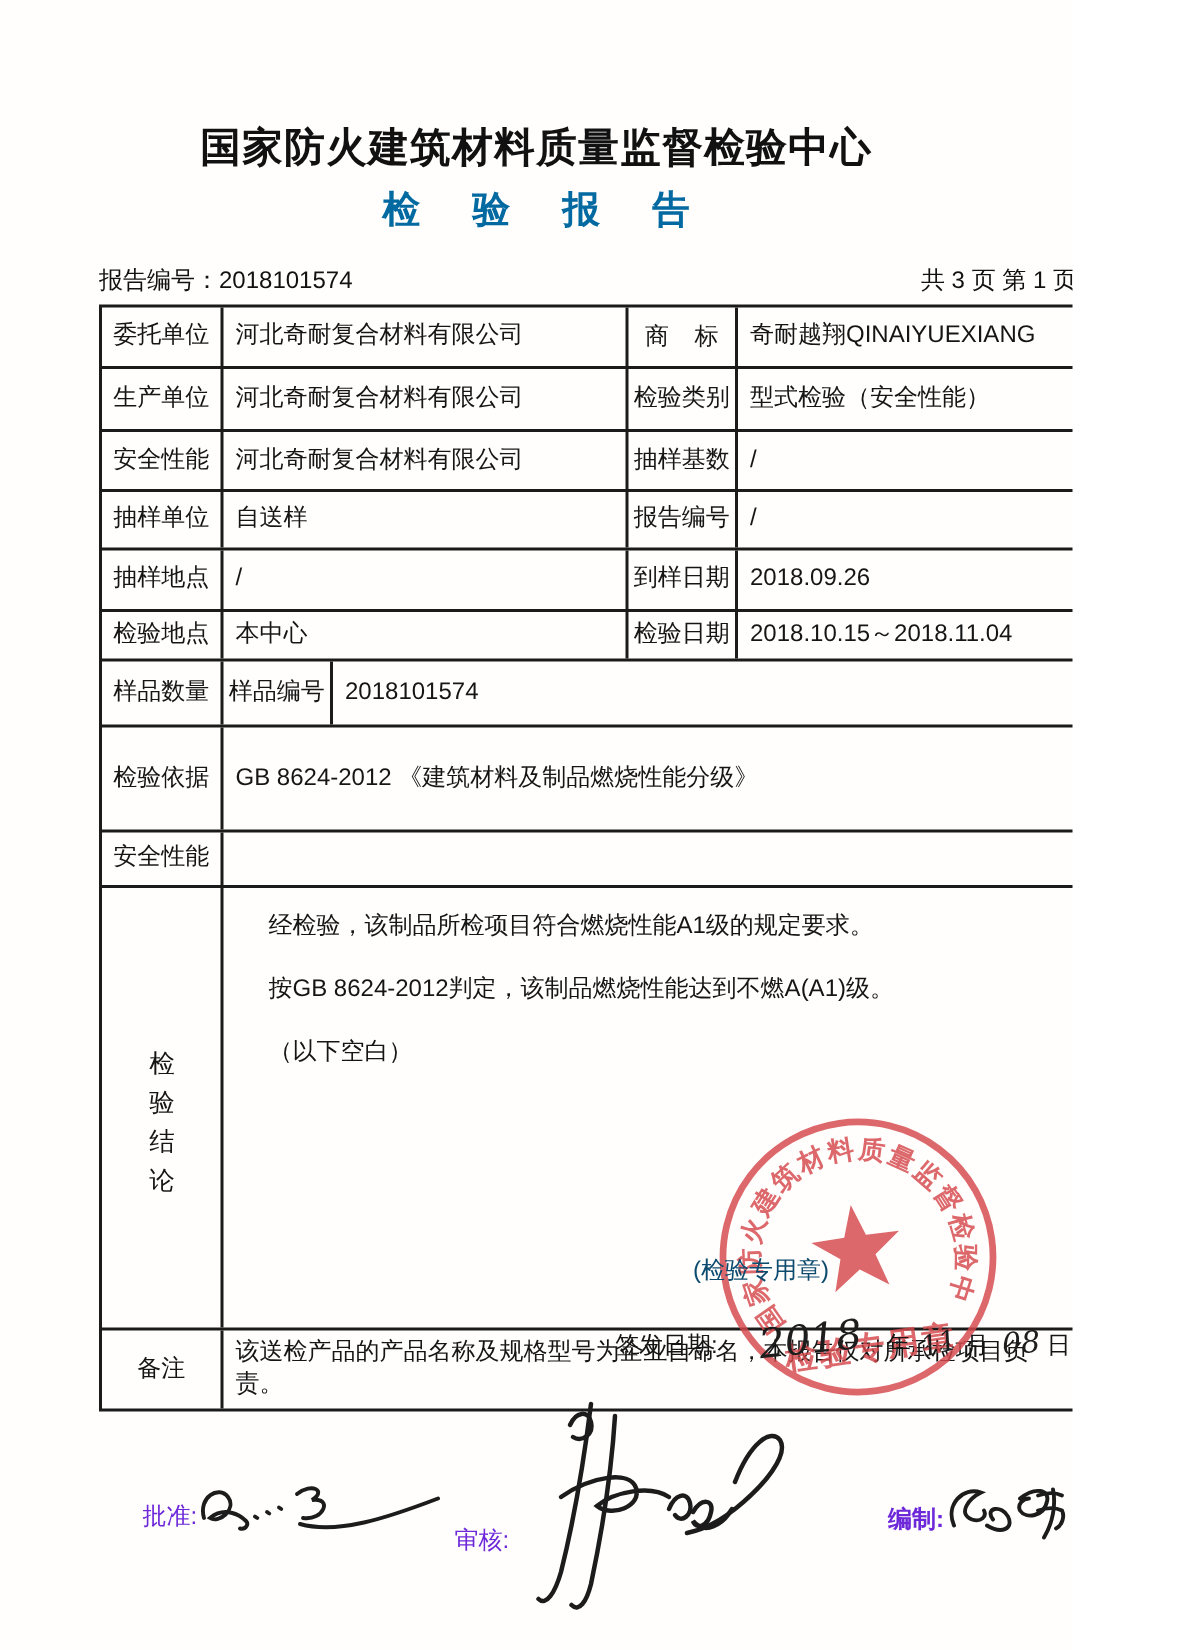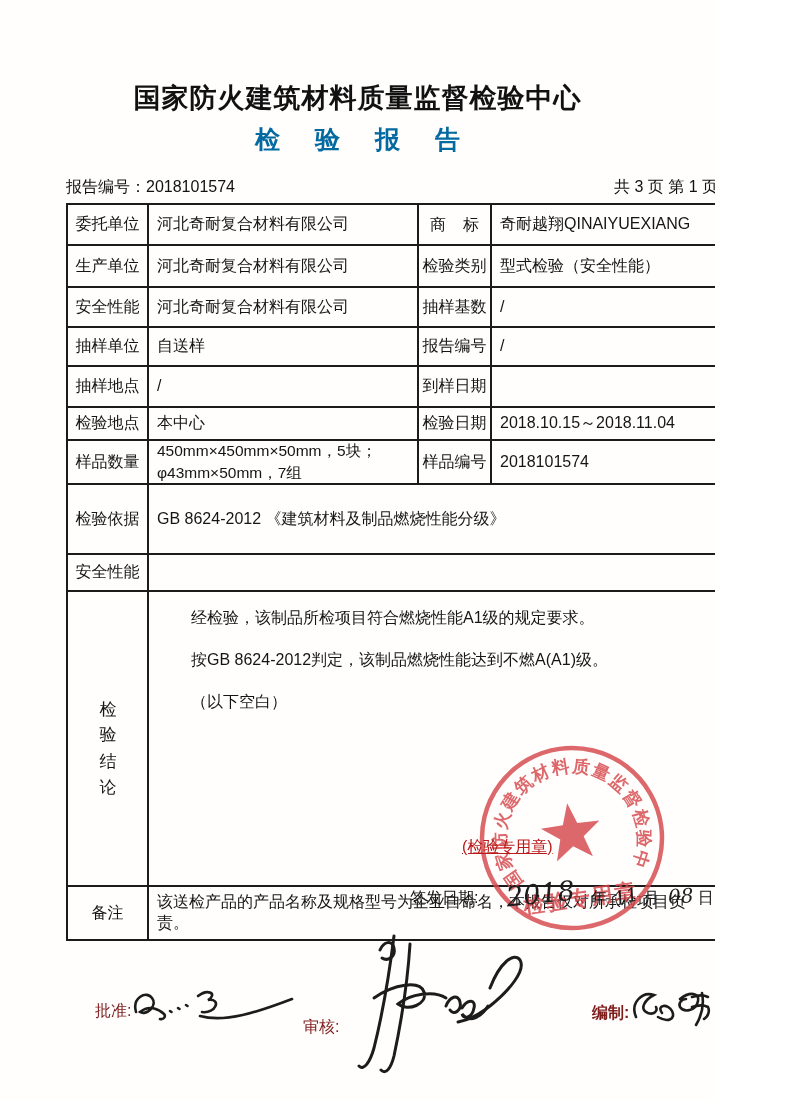"2018.09.26" div.cell { html: none -> <div>2018.09.26</div> }
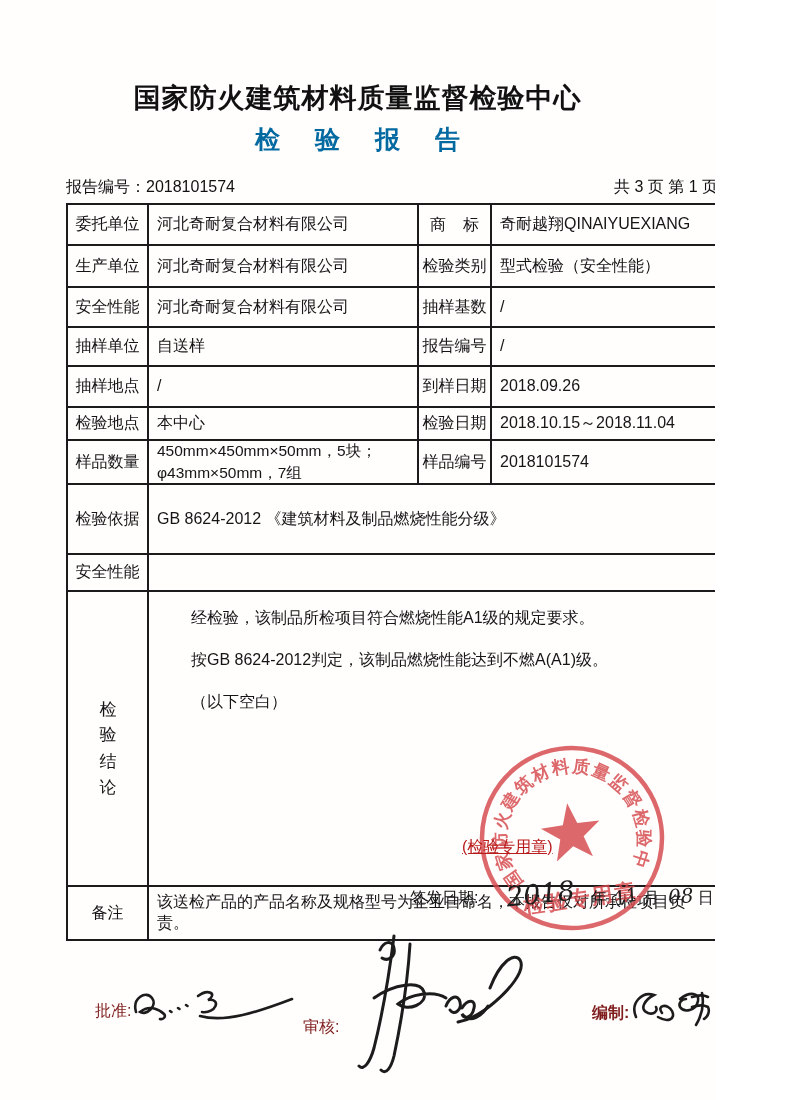"450mm×450mm×50mm，5块；φ43mm×50mm，7组" div.cell { html: <div>450mm×450mm×50mm，5块；φ43mm×50mm，7组</div> -> none }
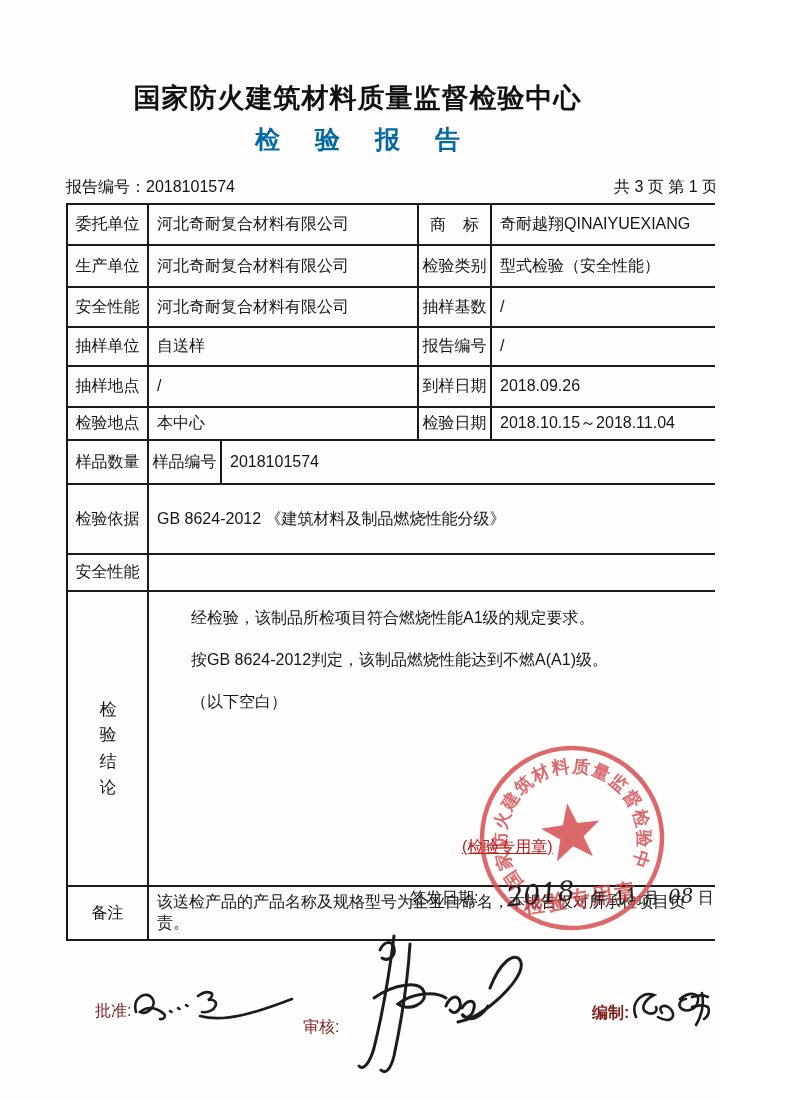"经检验，该制品所检项目符合燃烧性能A1级的规定要求。" .conclusion-cell p { margin: 0 0 21px 12px -> 0 0 21px 0 }
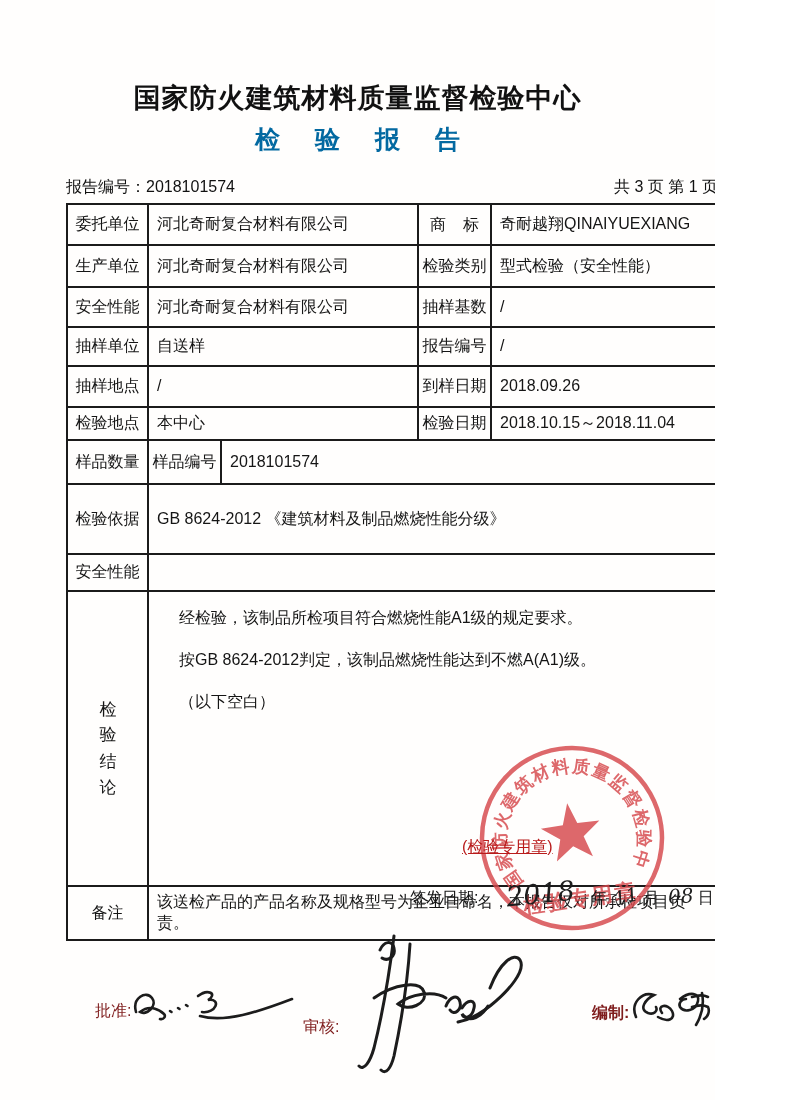"(检验专用章)" .stamp-note { color: #b91c1c -> #0c4a6e; text-decoration: underline -> none }
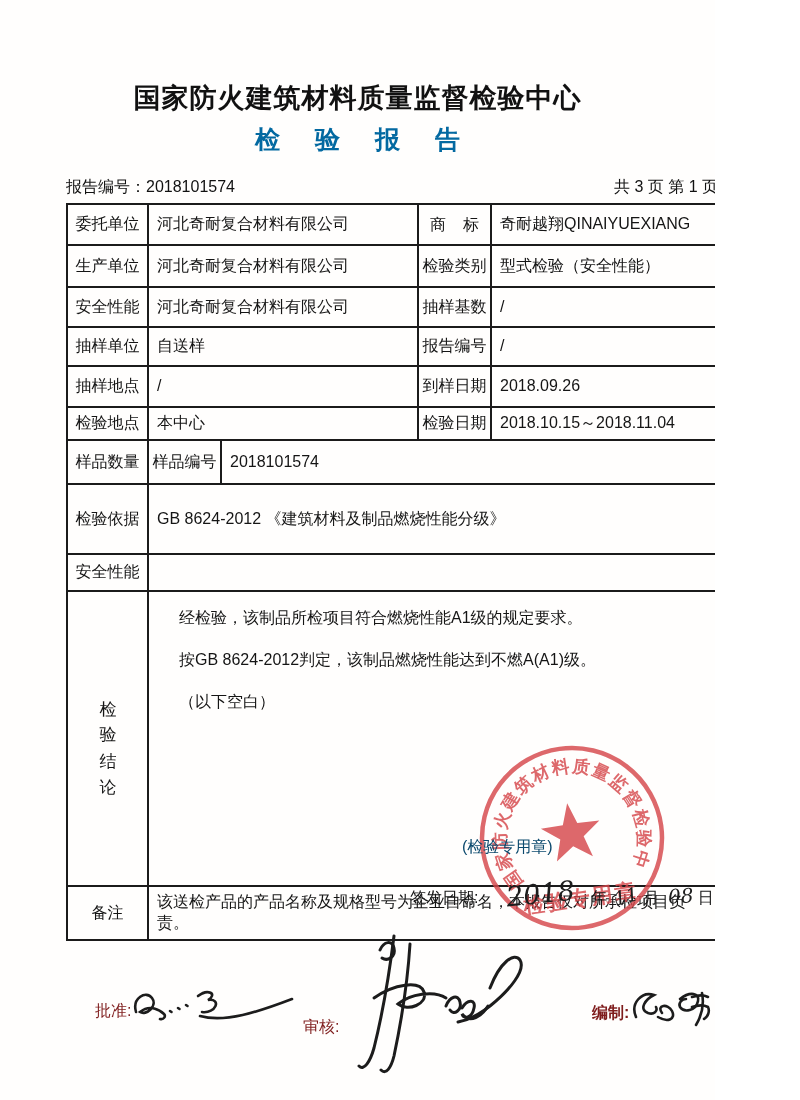"批准:" .footer-label { color: #7f1d1d -> #6d28d9 }
